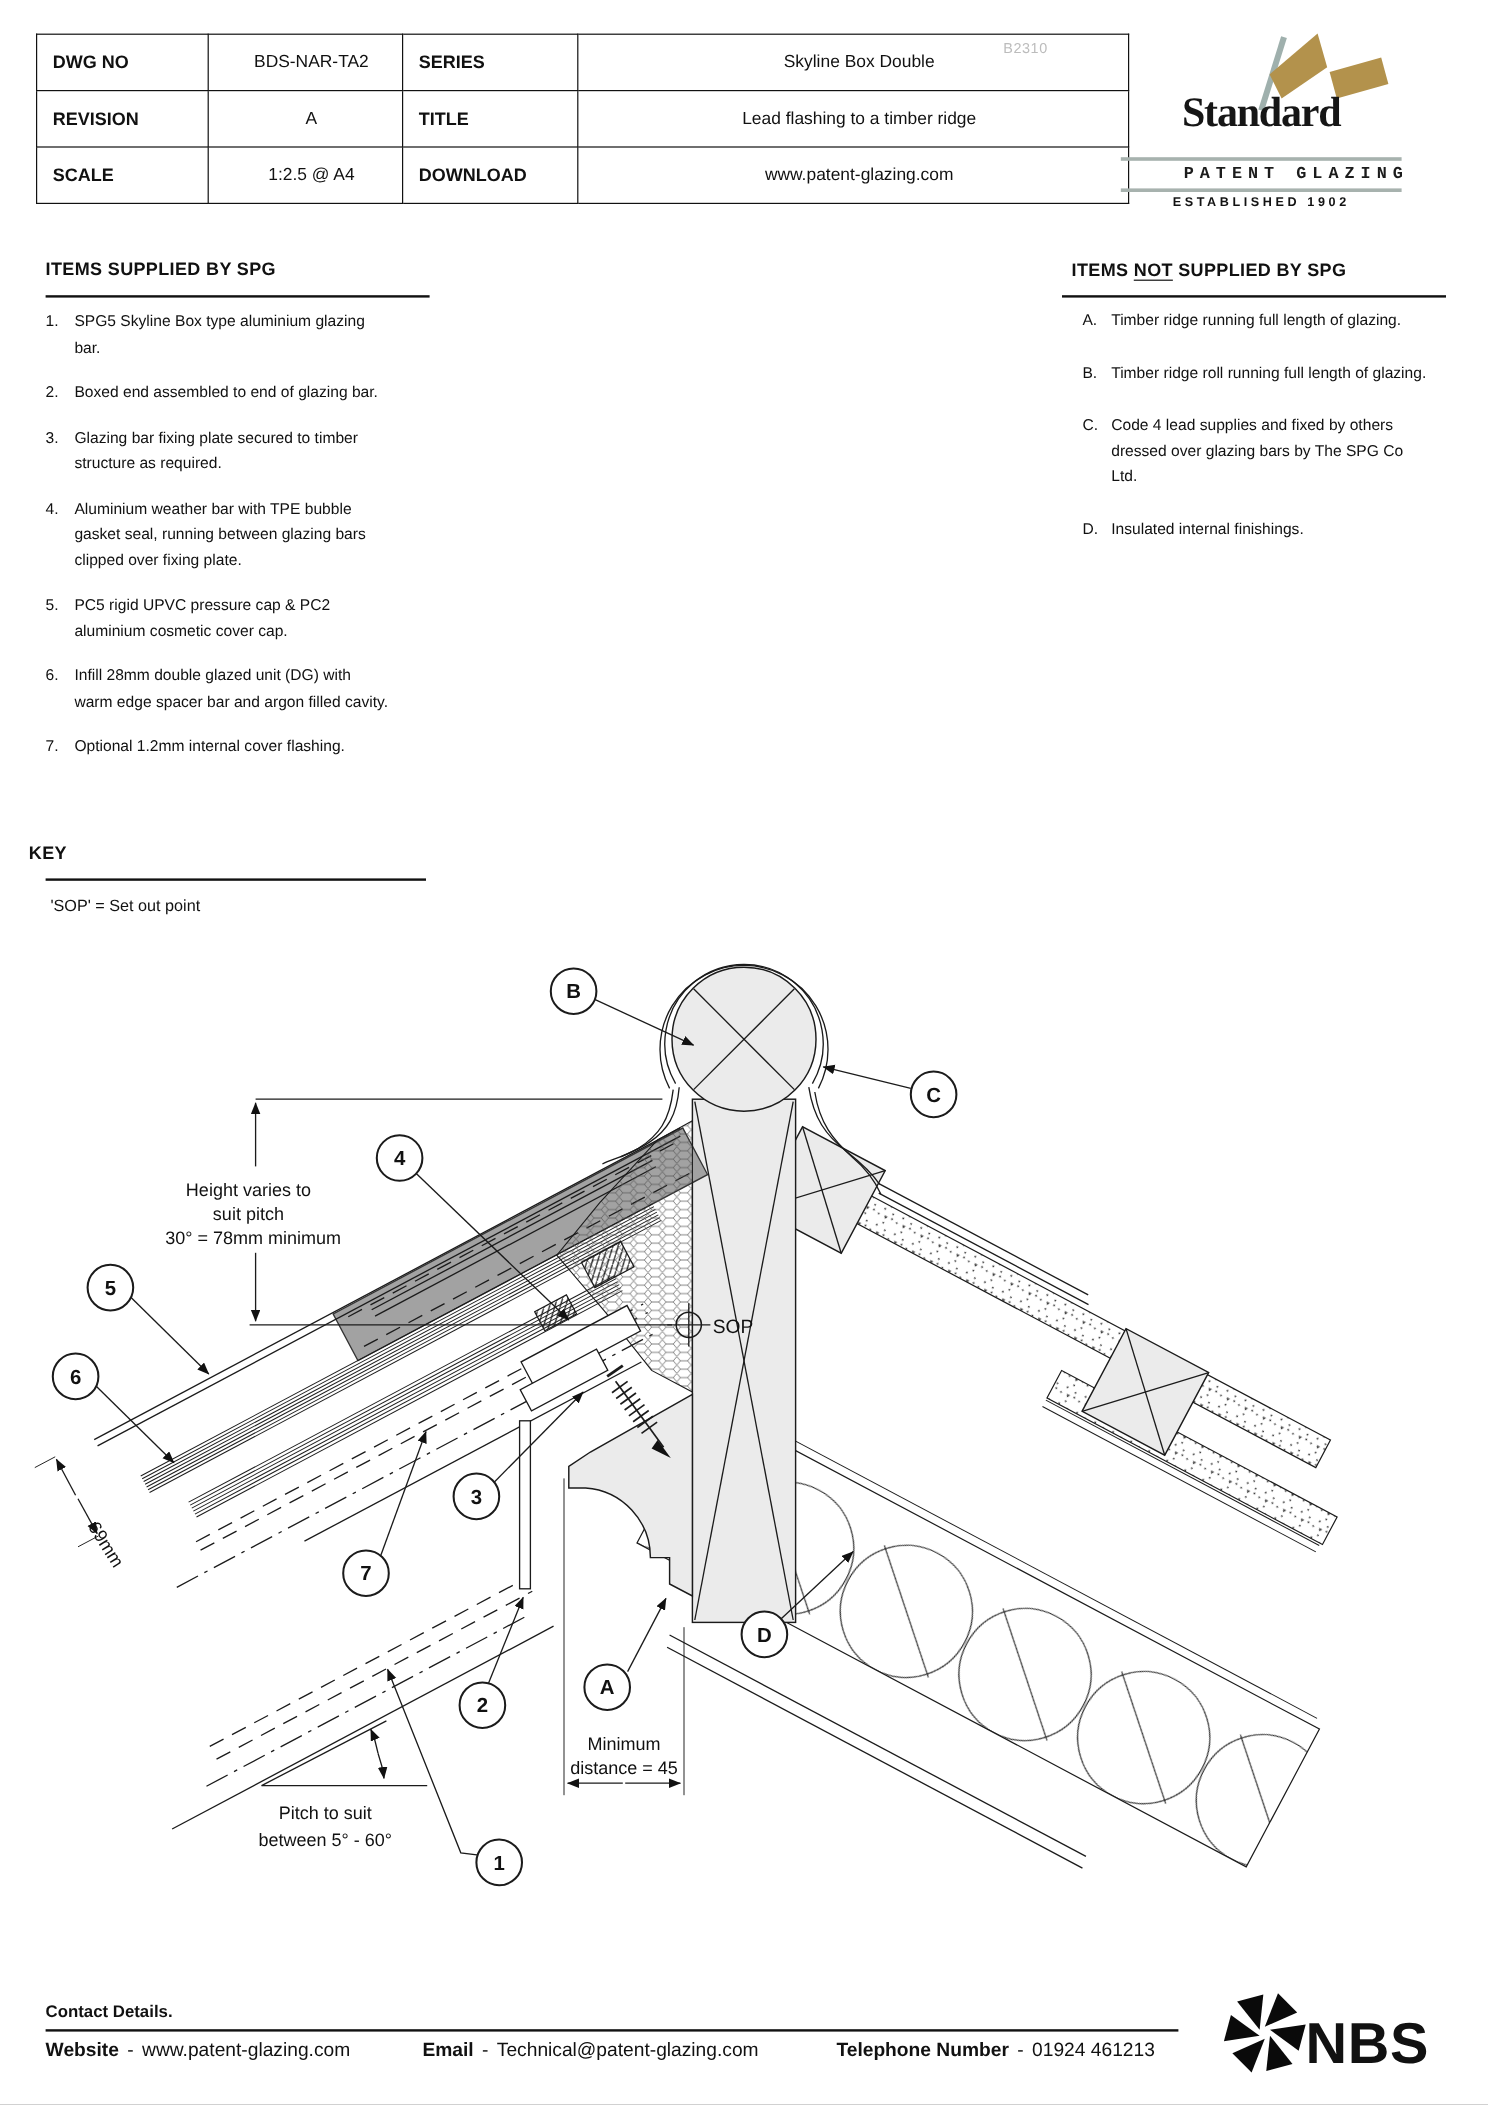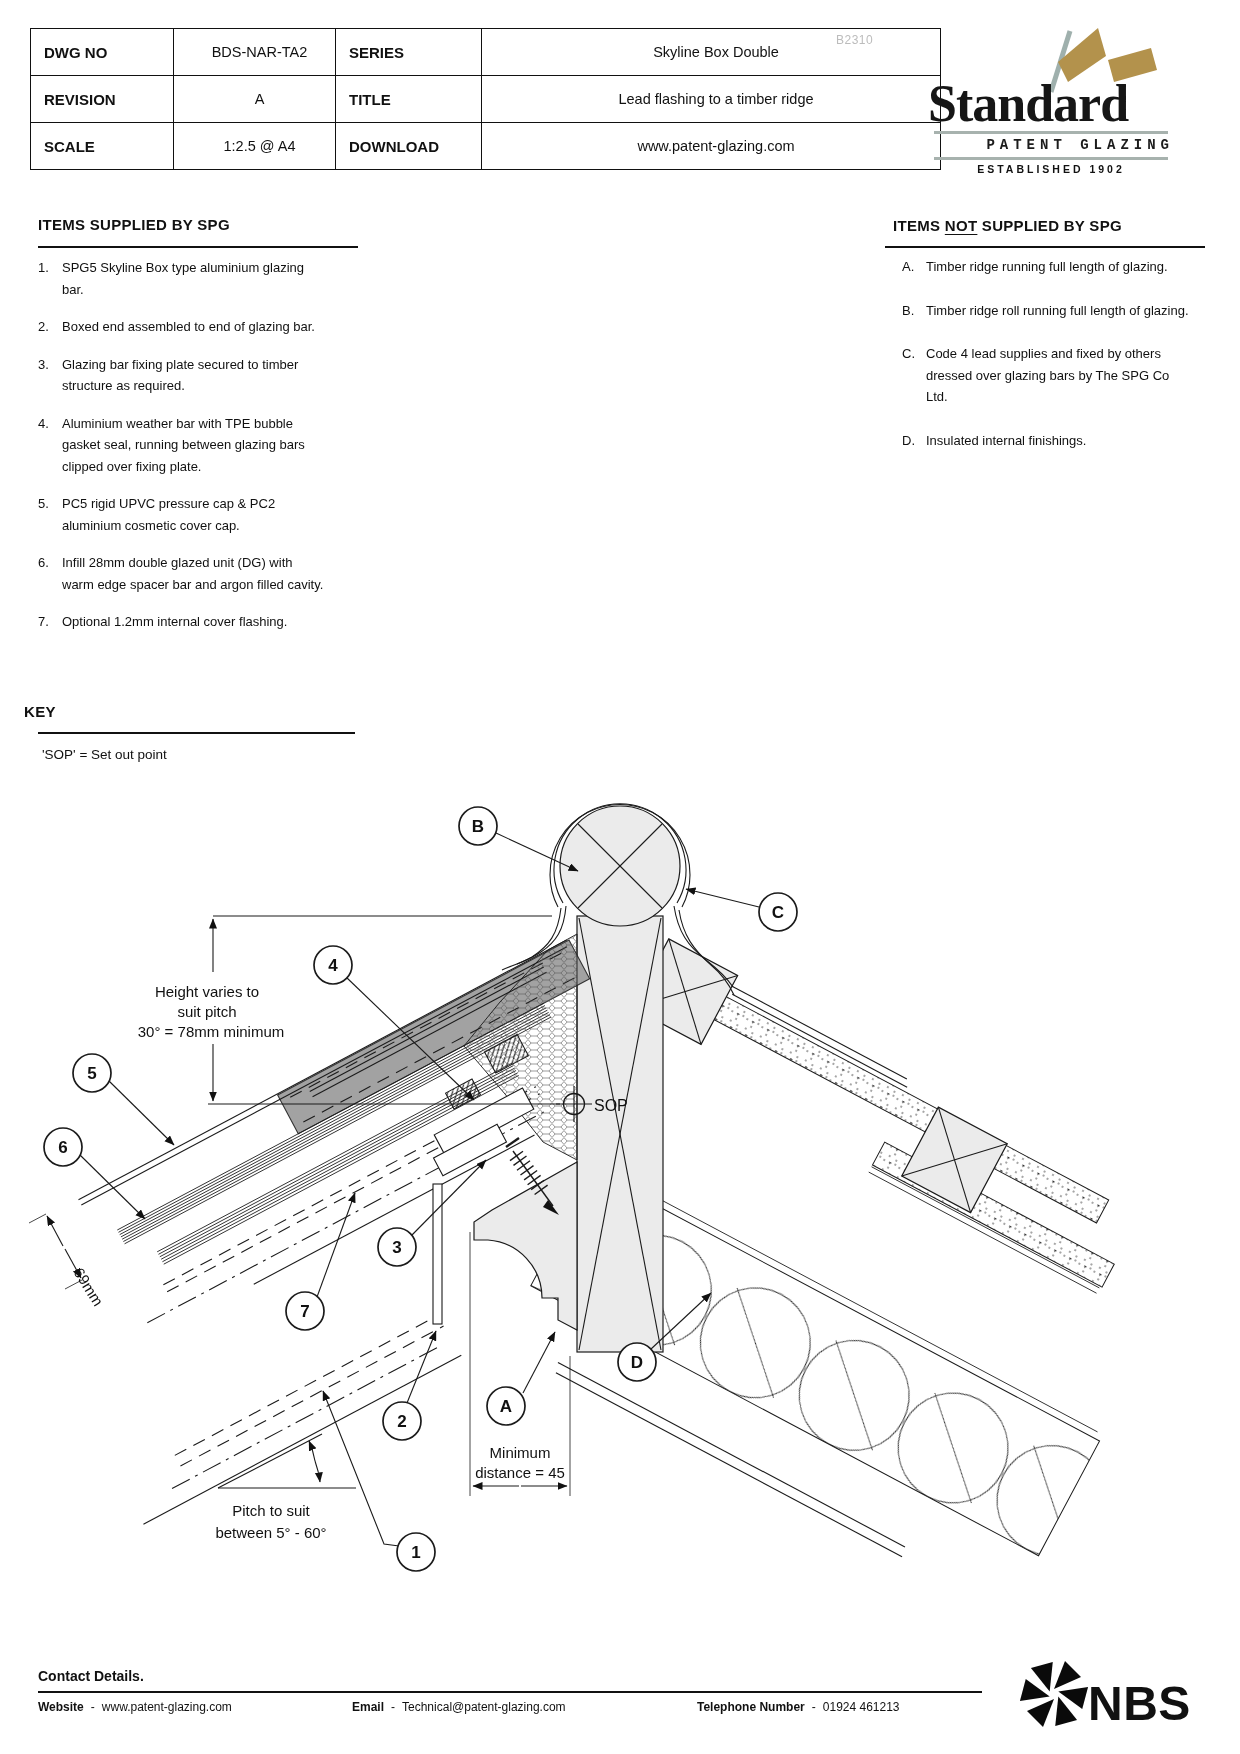"Standard" .logo-name { font-size: 52px -> 35px; text-align: none -> center }
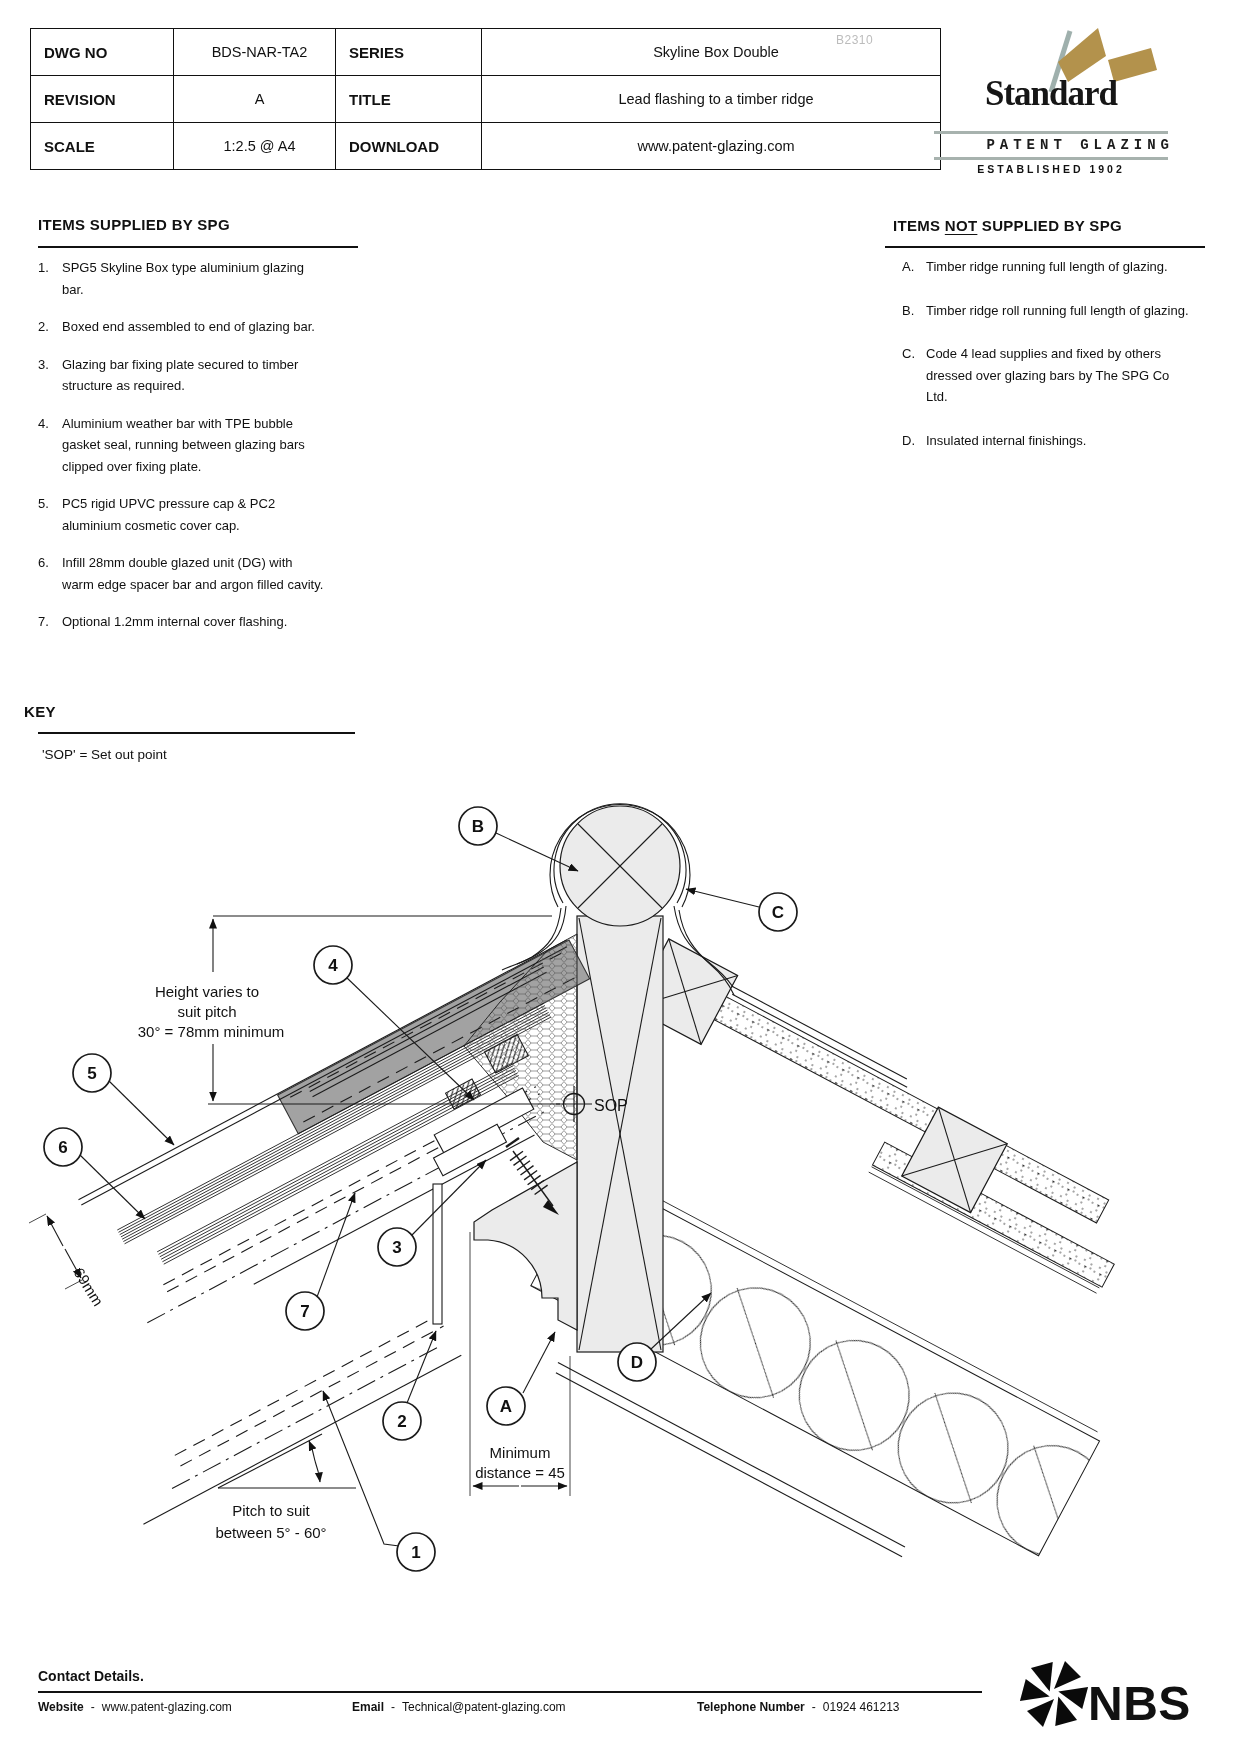"Website - www.patent-glazing.com" .foot-line { font-size: 12px -> 16px }
